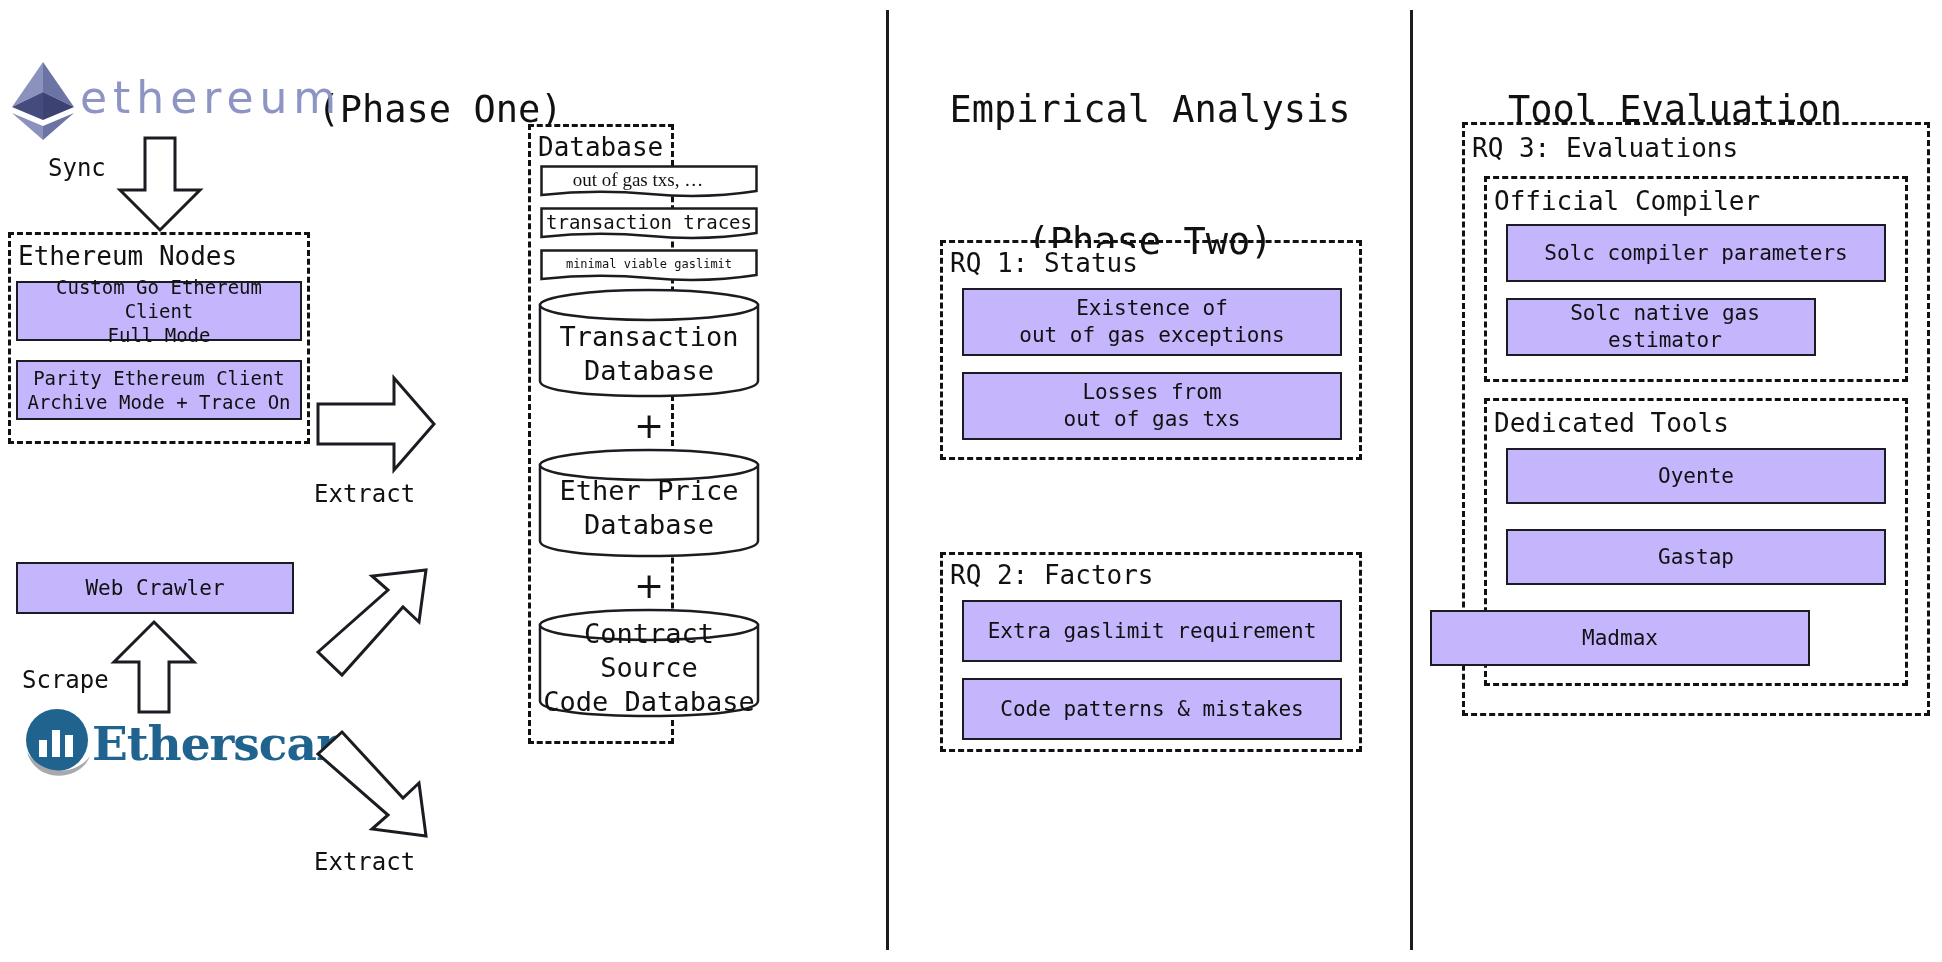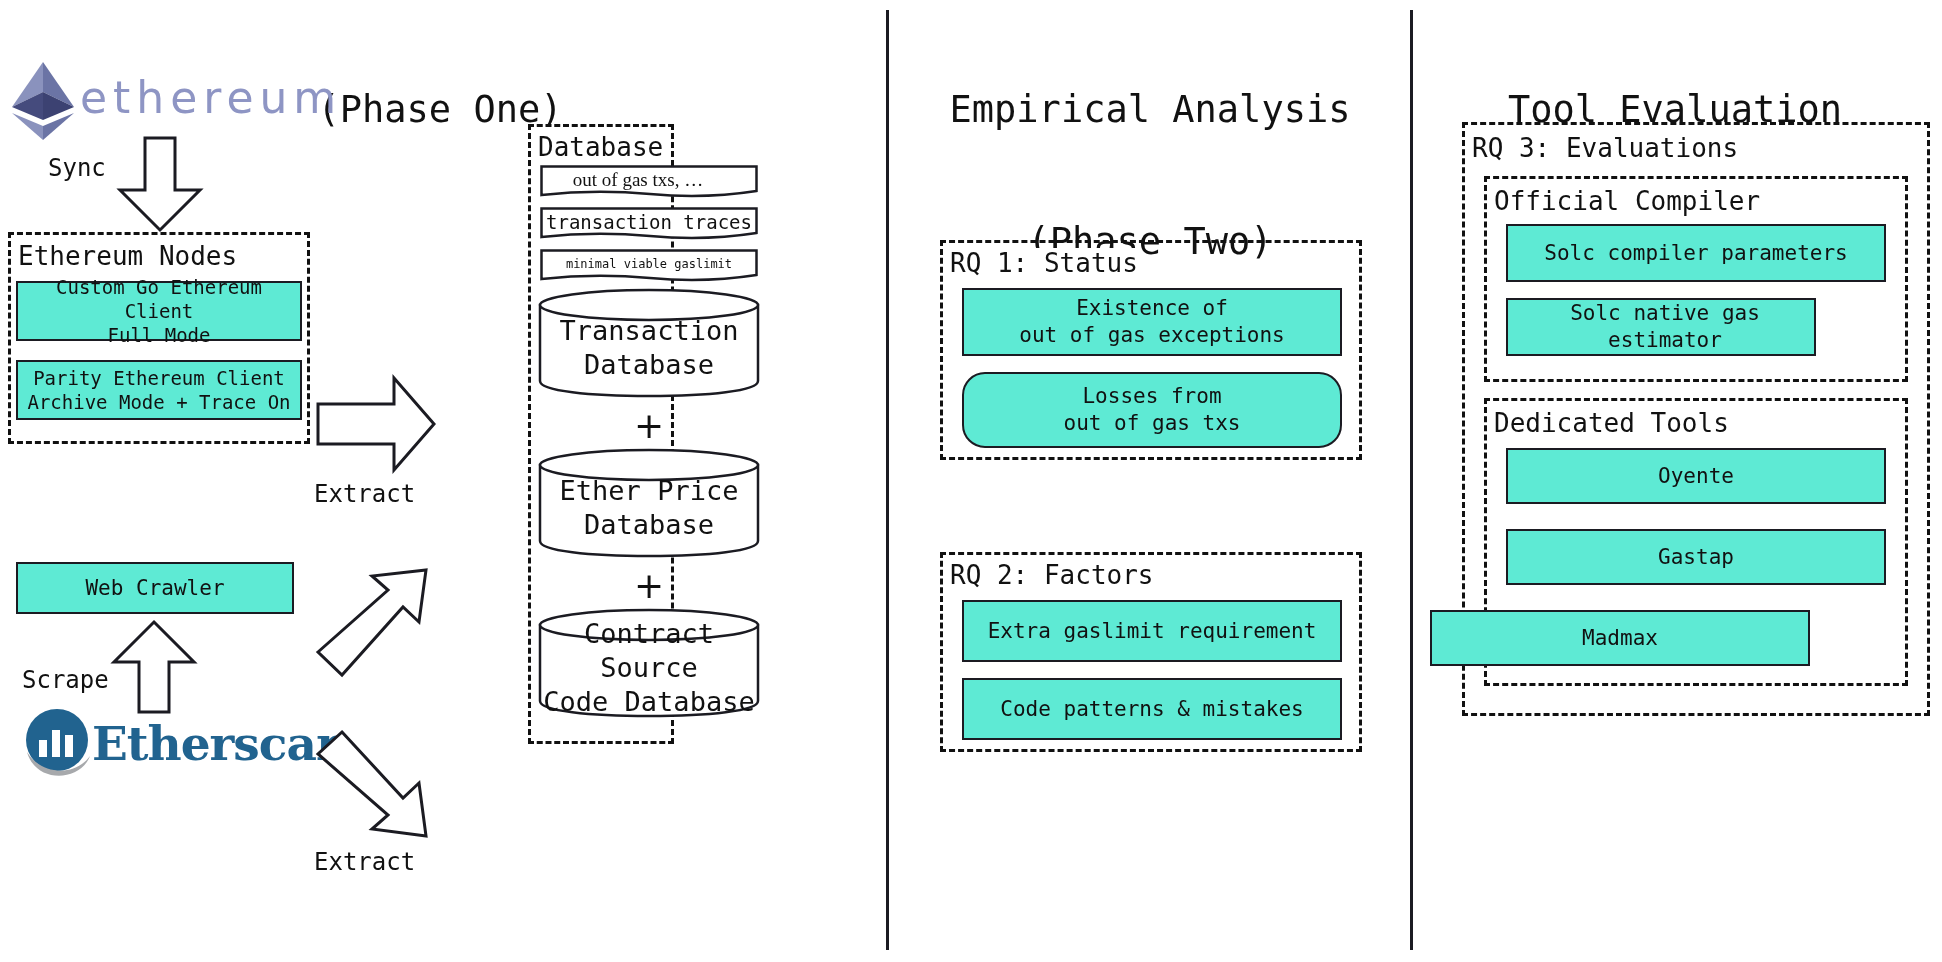"Solc compiler parameters" .node { background: #5eead4 -> #c4b5fd }
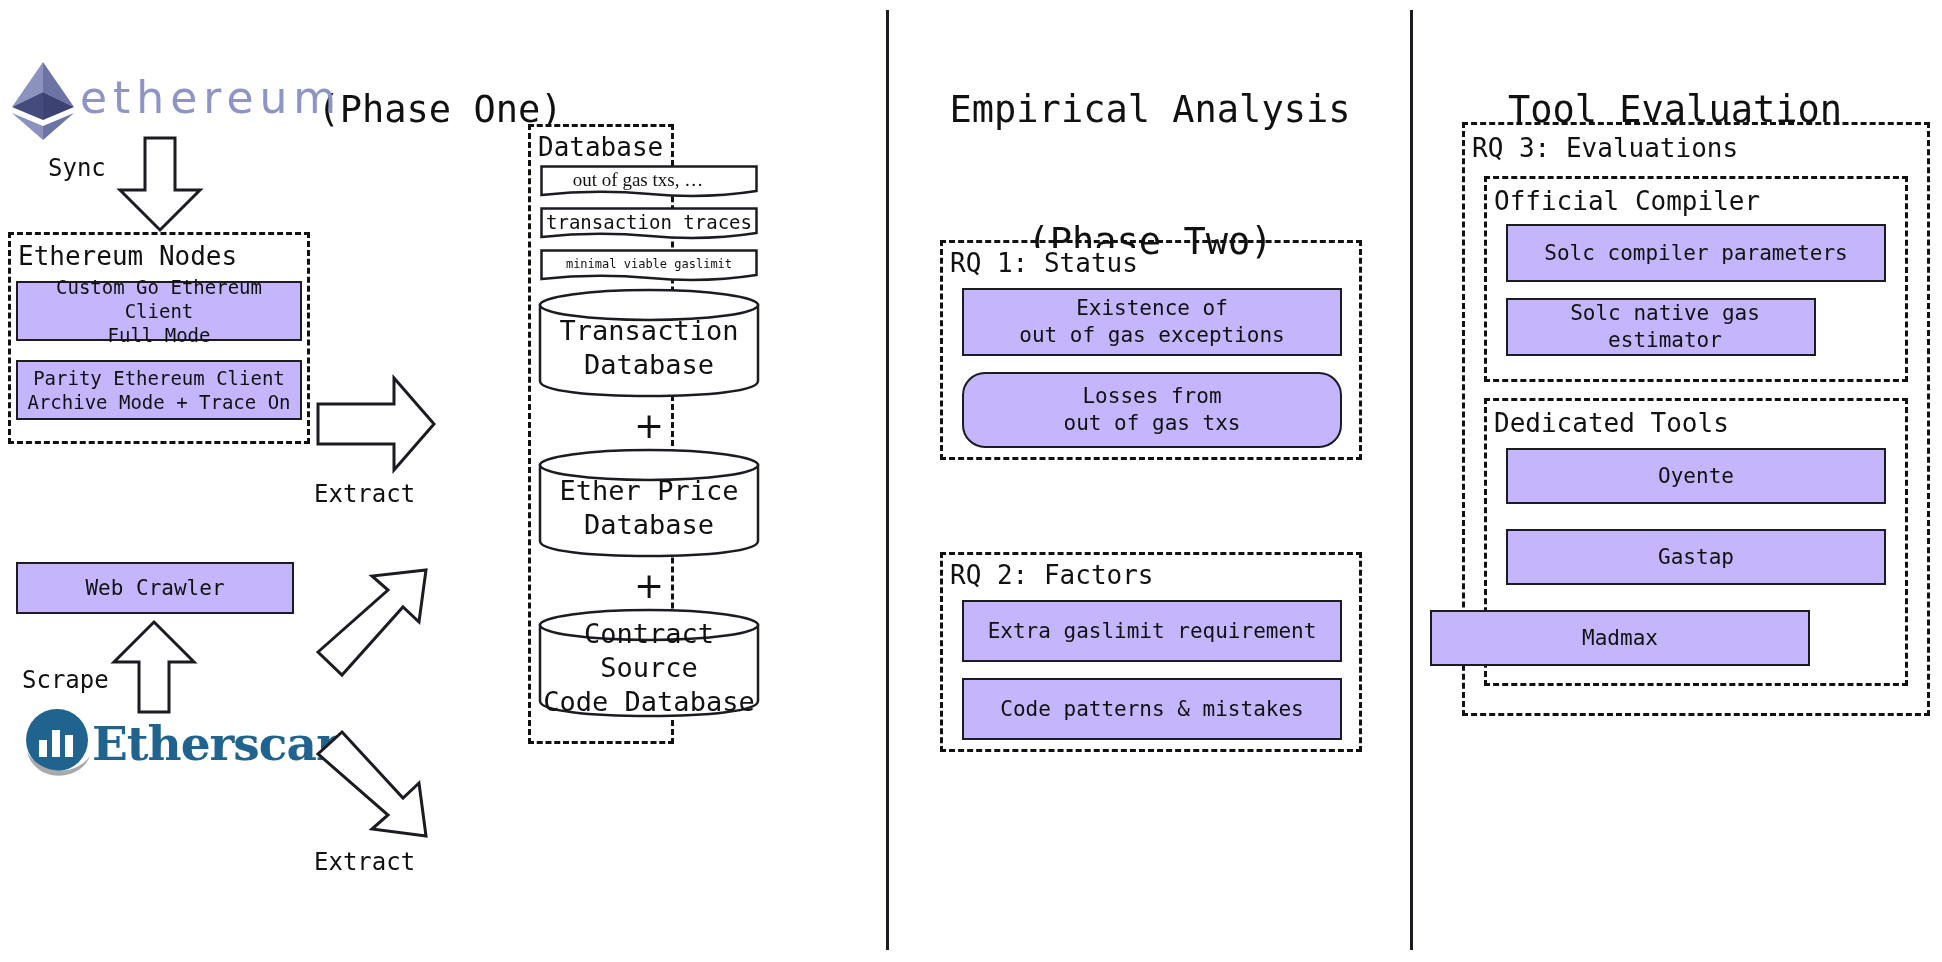"Transaction" div.cyl-txt { top: 38px -> 44px }
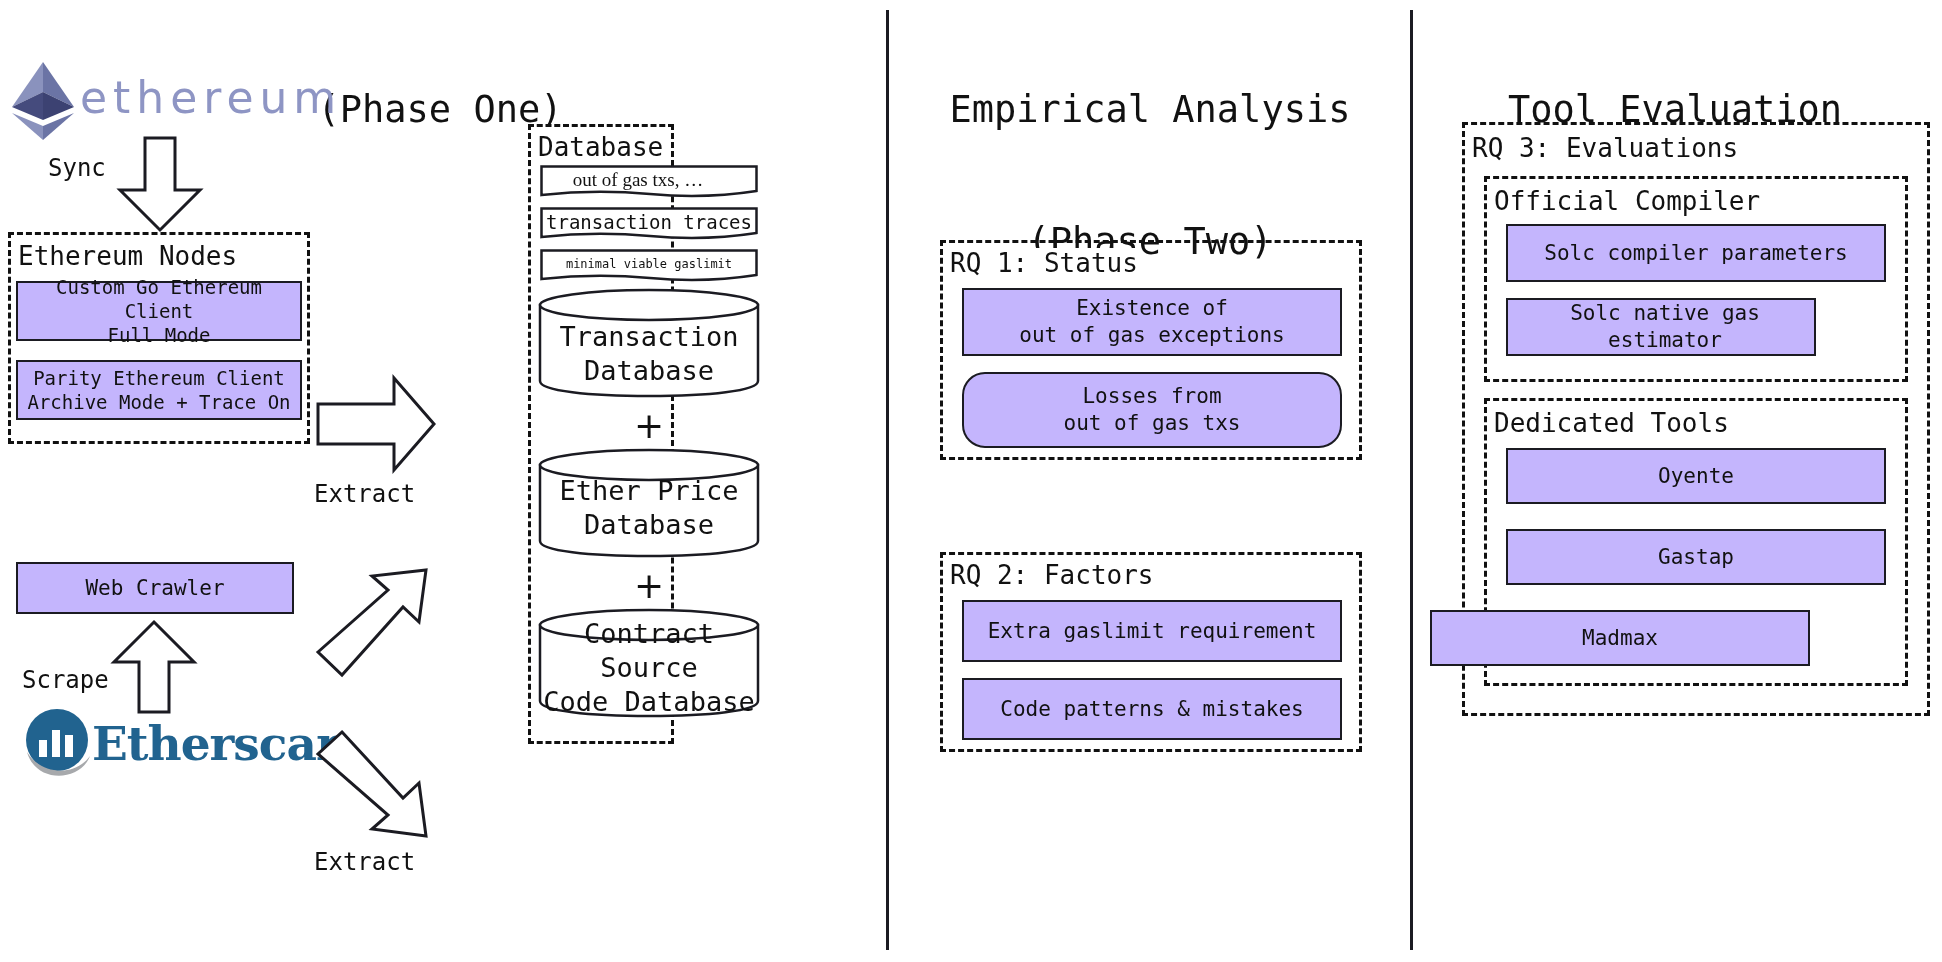"Losses from" div.node { border-radius: 23px -> none; height: 76px -> 68px }
